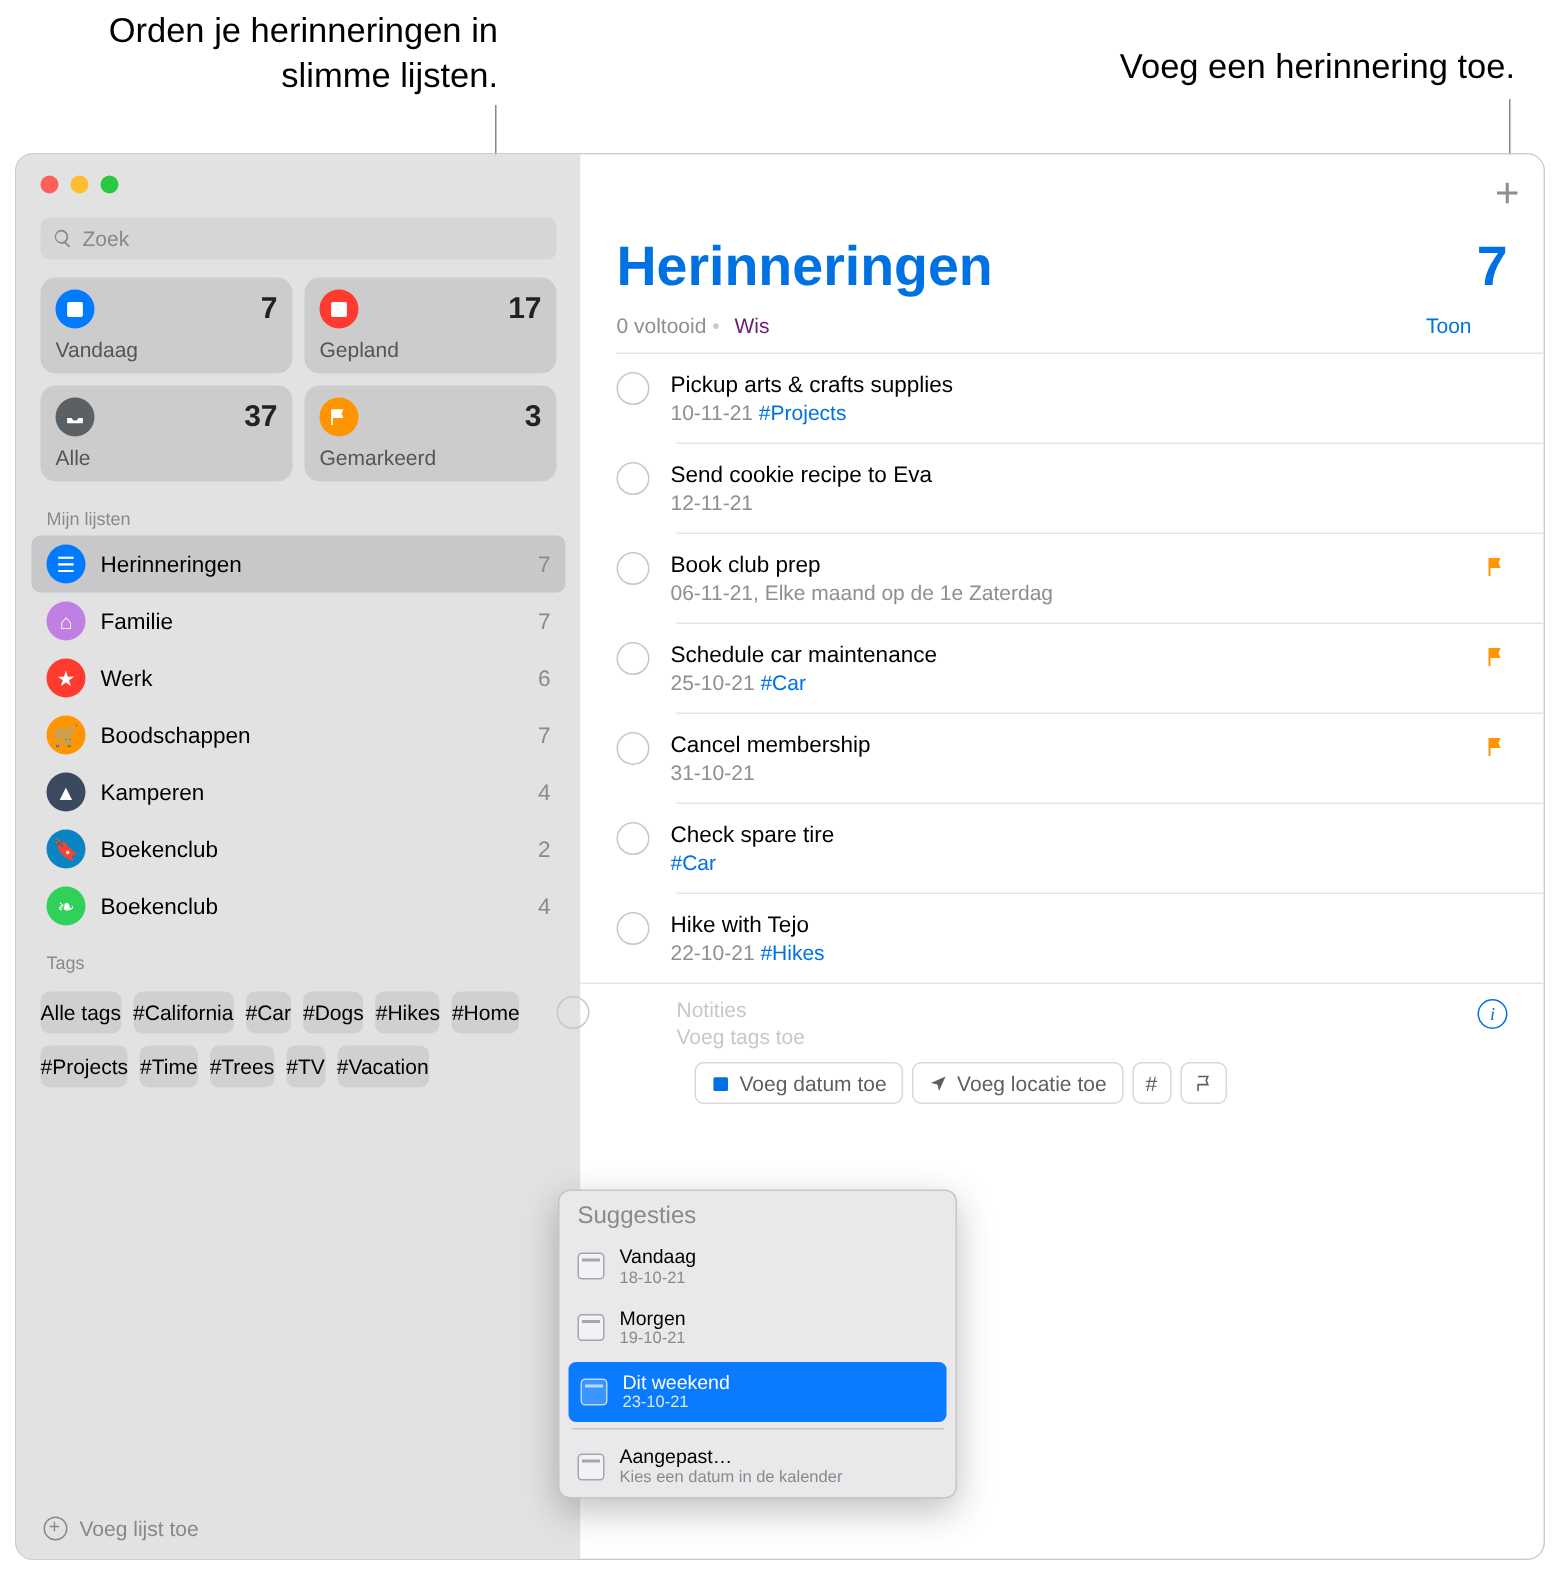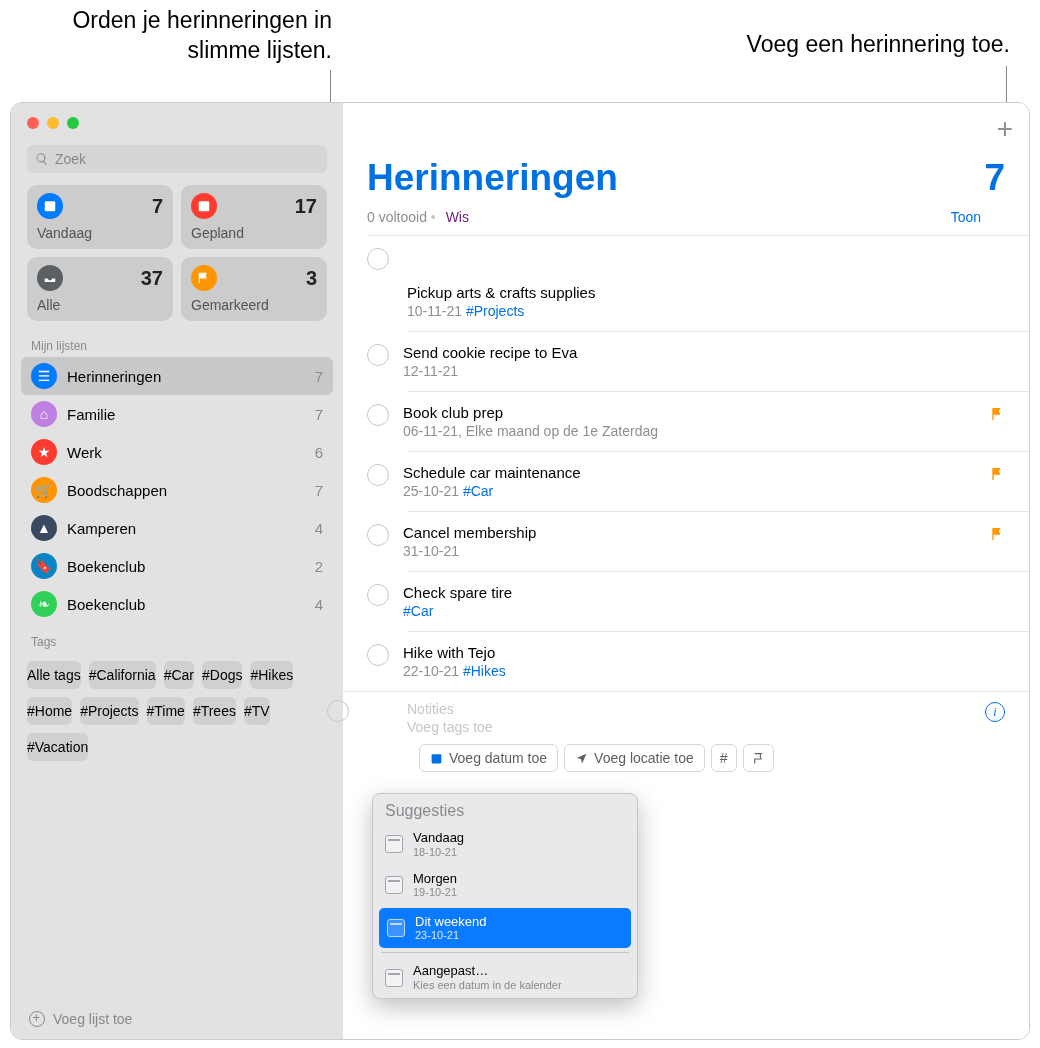"Zoek" .sidebar { width: 332px -> 376px }
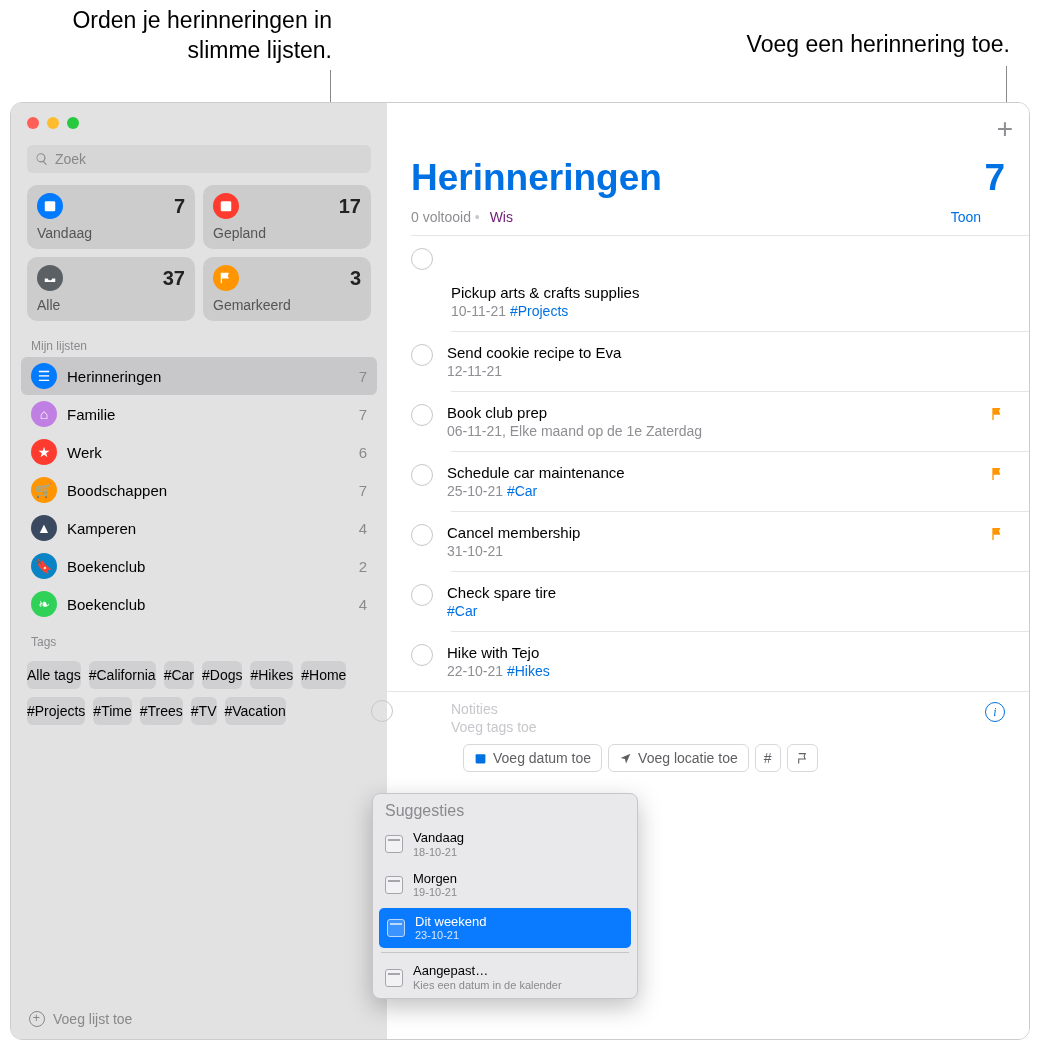"Pickup arts & crafts supplies" .remind:first-child { flex-direction: column -> none }
